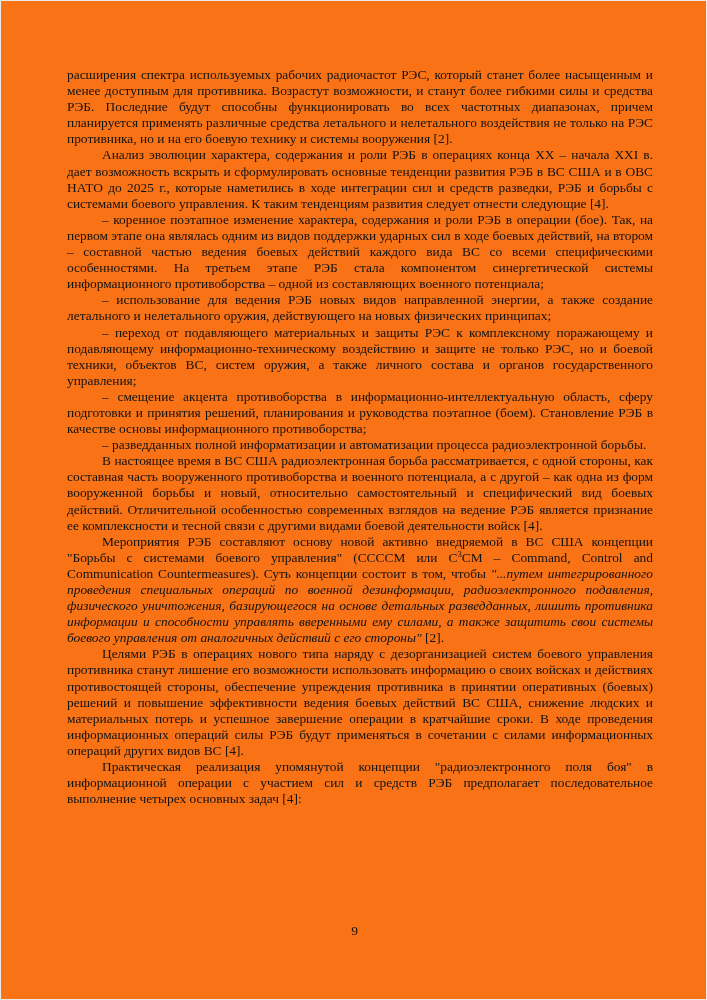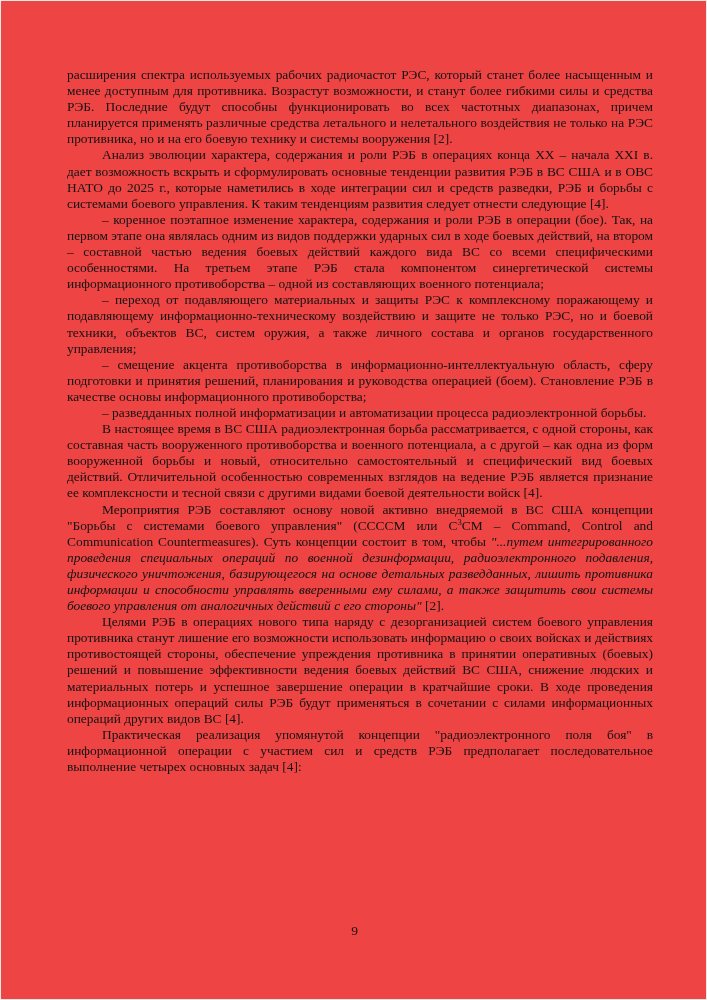"расширения спектра используемых рабочих" .page { background: #ef4444 -> #f97316 }
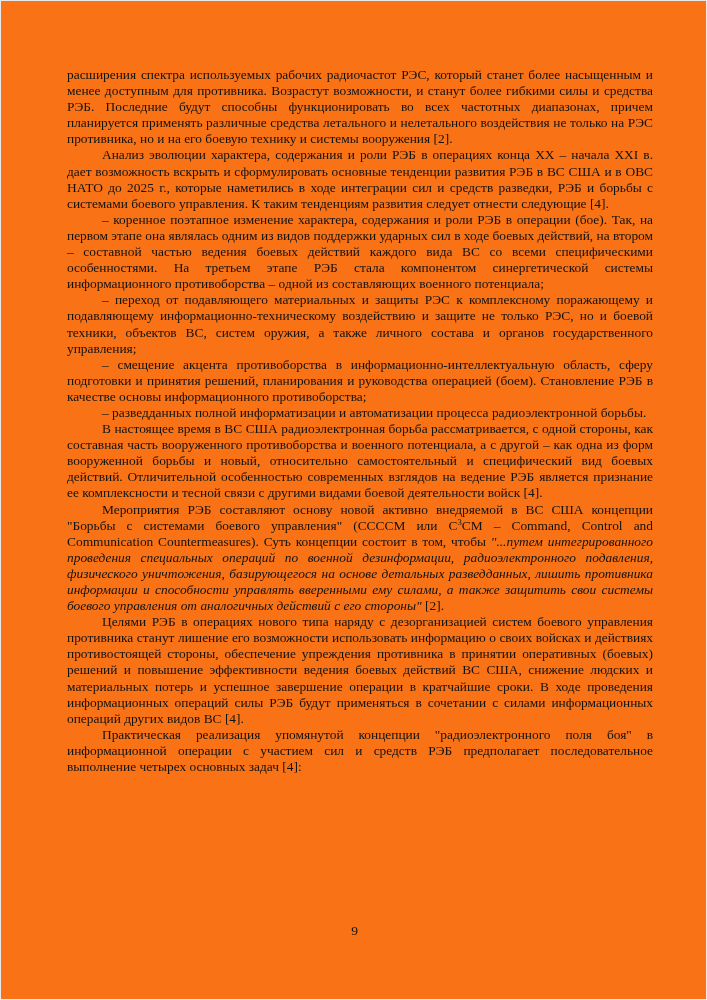"– использование для ведения РЭБ" p.para { html: none -> <p>– использование для ведения РЭБ новых видов направленной энергии, а также создание летального и нелетального оружия, действующего на новых физических принципах;</p> }
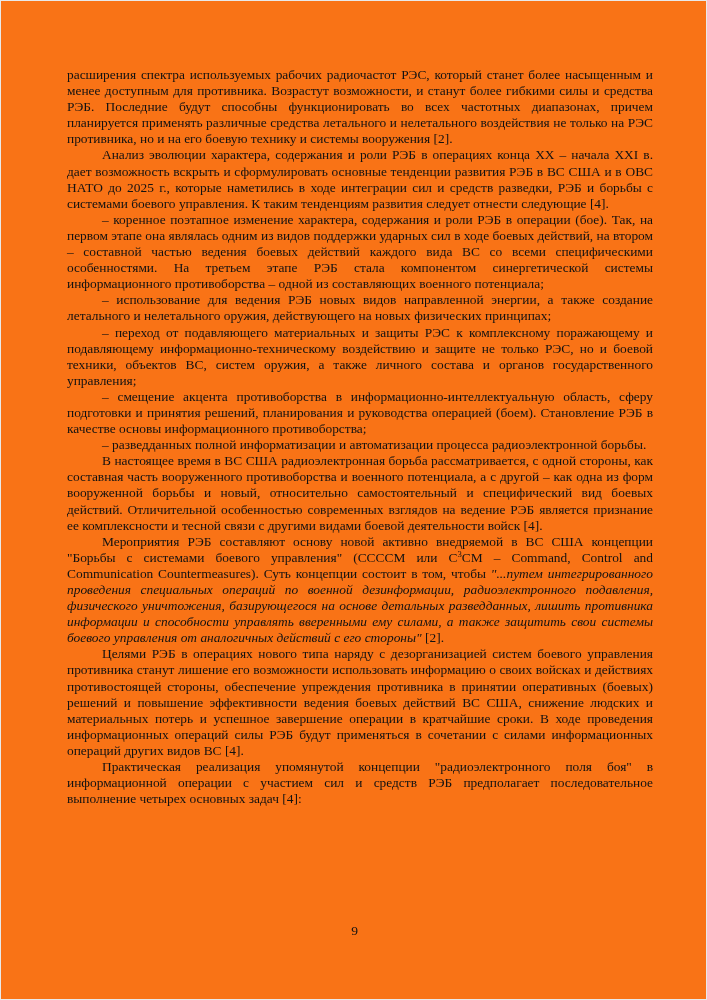"– смещение акцента противоборства в" p.para { text: операцией -> поэтапное }
